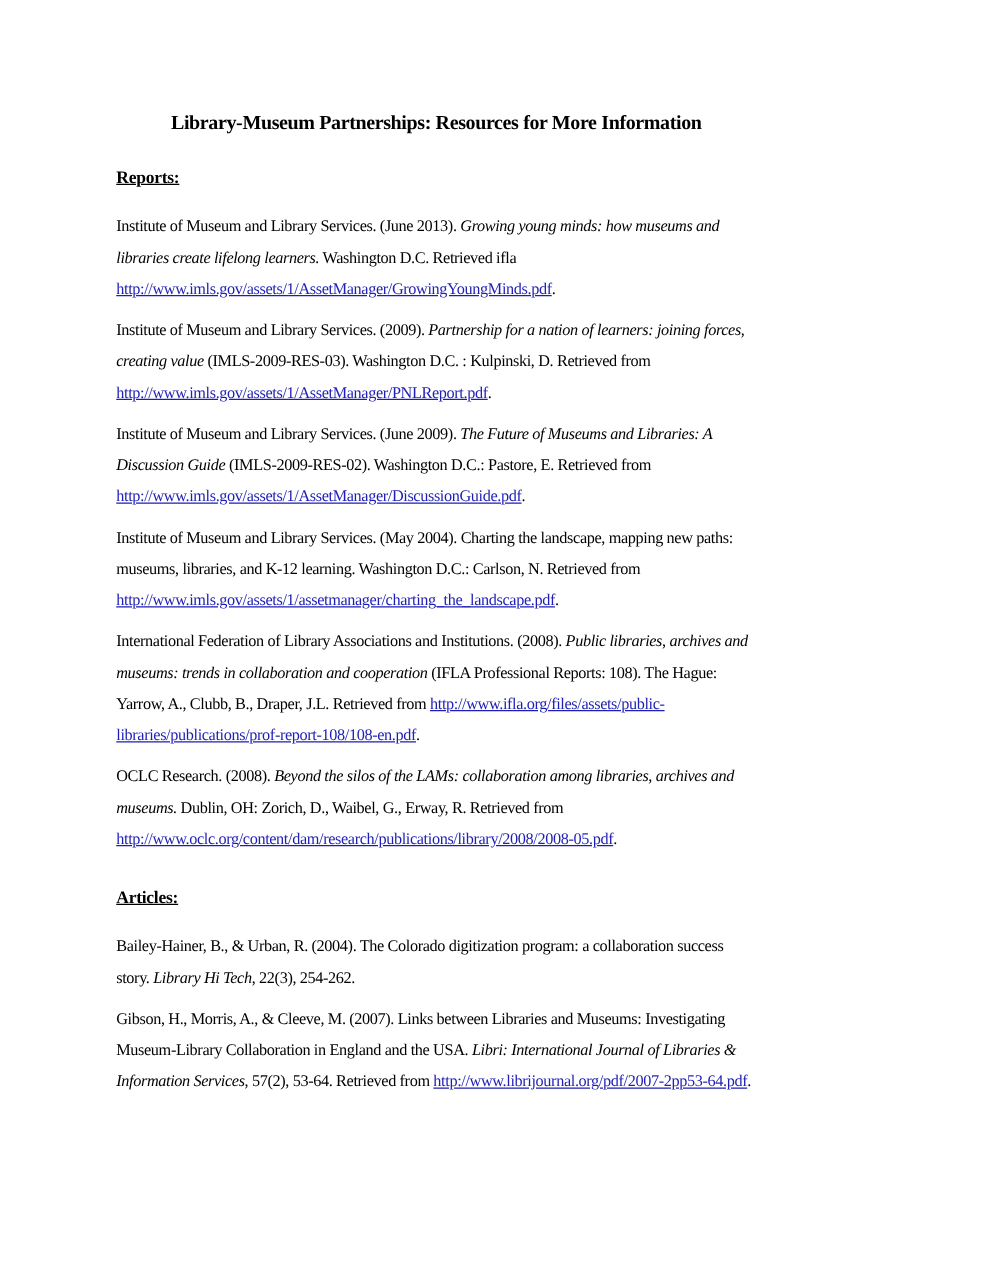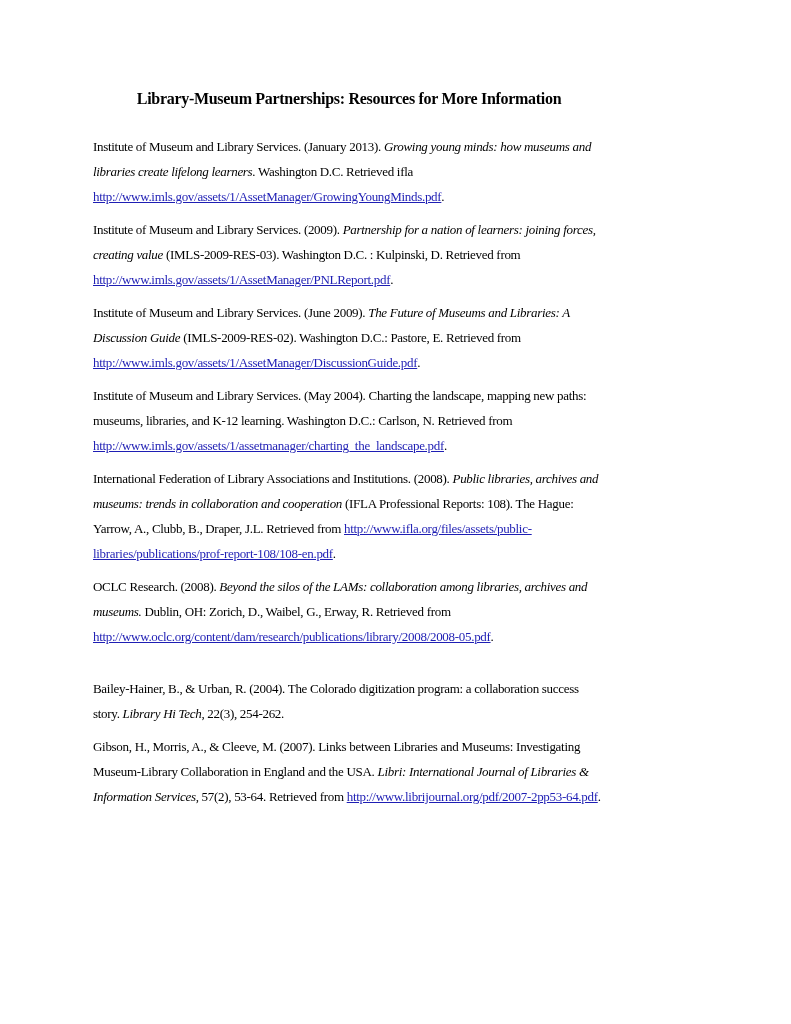"Reports:" div.section-heading { html: none -> <div>Reports:</div> }
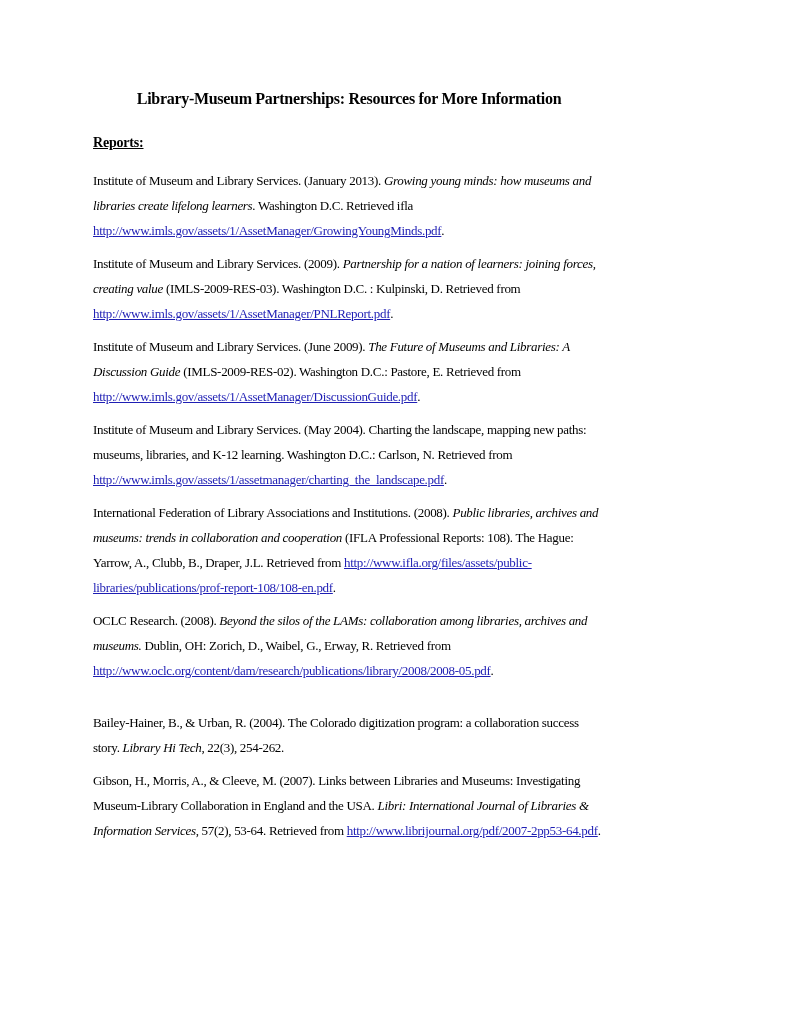"Institute of Museum and Library Services. (January" span.plain { text: January -> June }
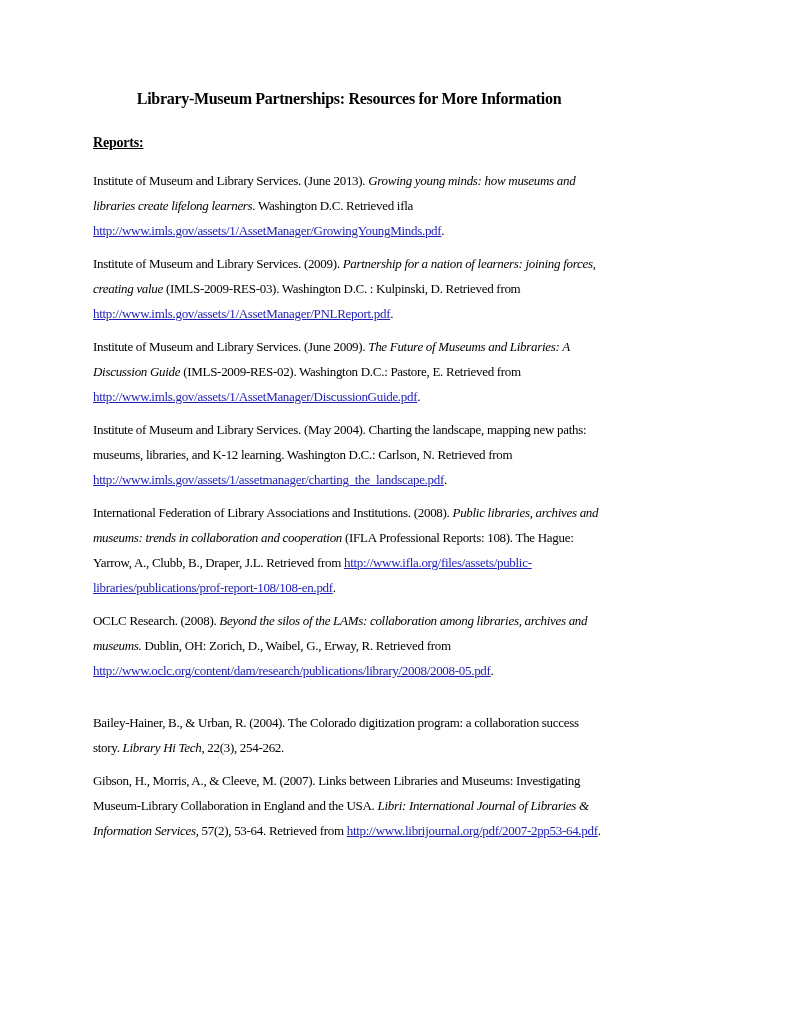"Articles:" div.section-heading { html: none -> <div>Articles:</div> }
